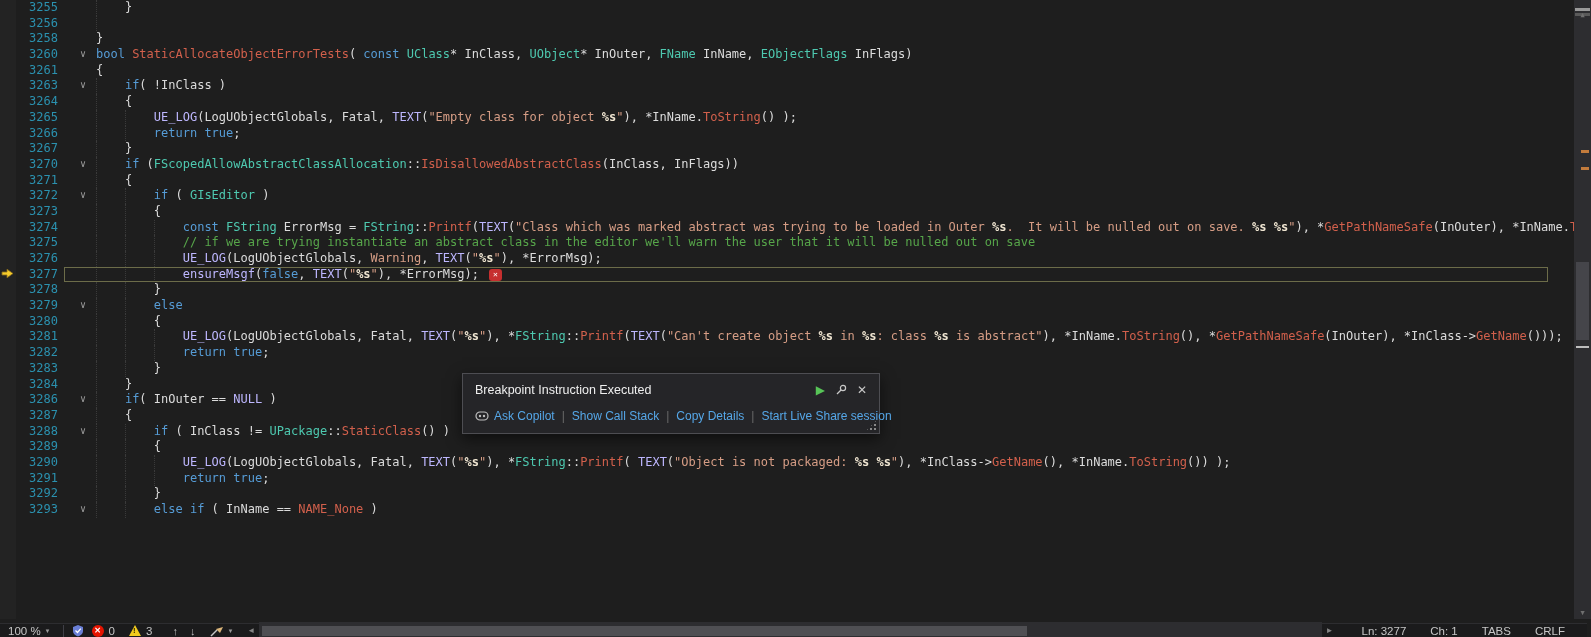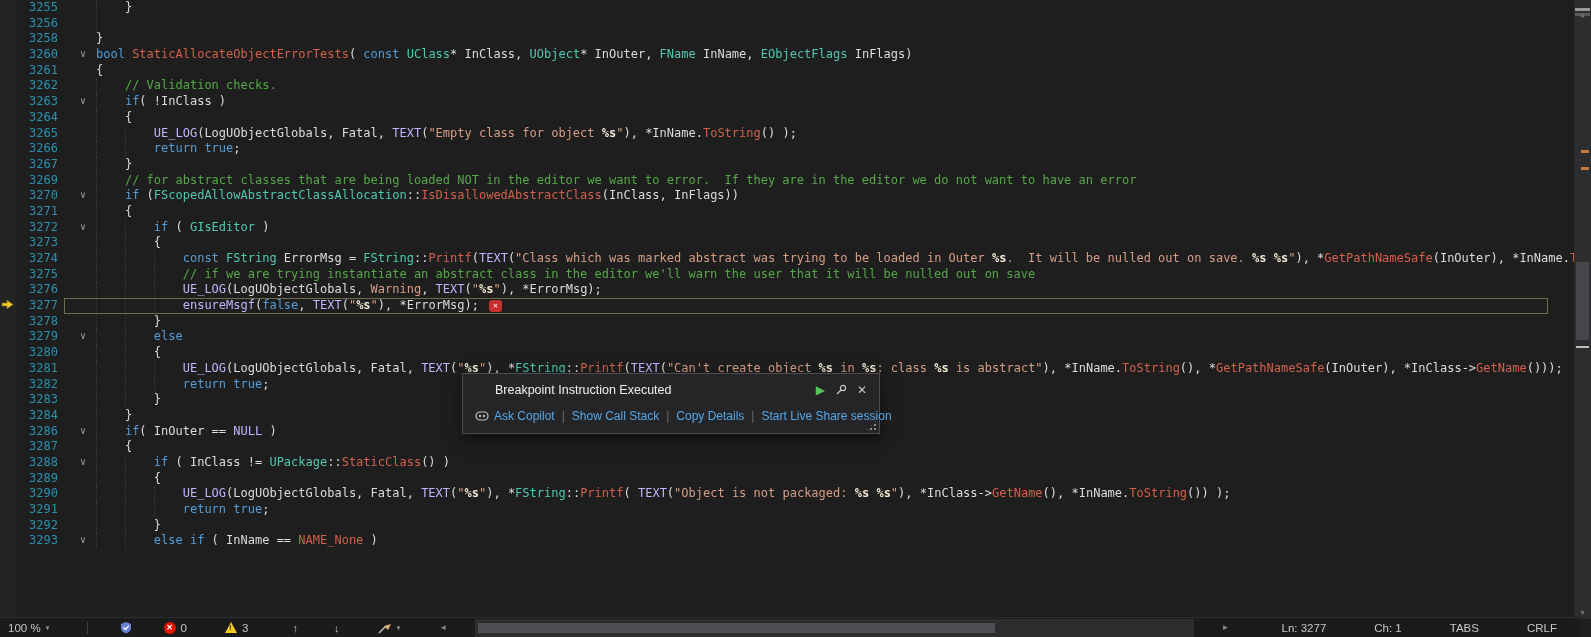"3262" div.row { html: <div><div></div><div>3262</div><div></div><div></div><div><span> </span><span>// Validation checks.</span></div></div> -> none }
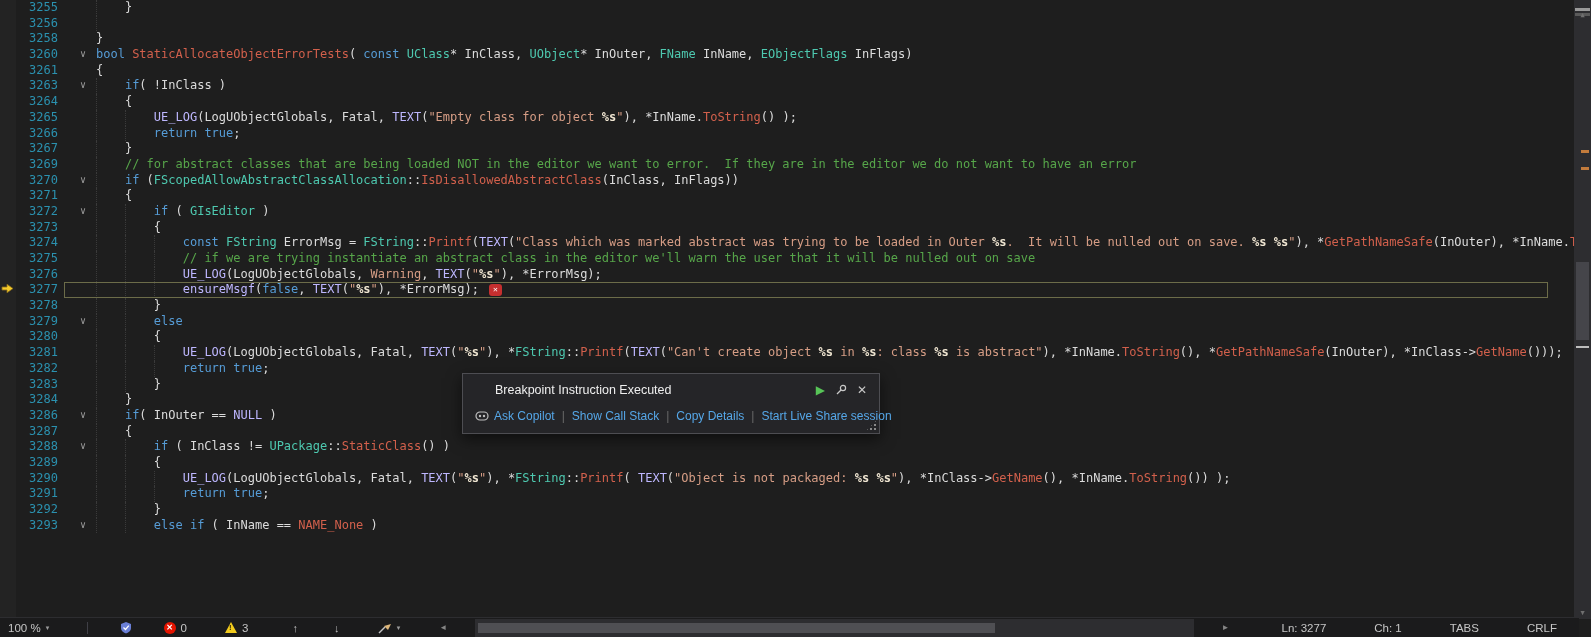"3269" div.row { html: <div><div></div><div>3269</div><div></div><div></div><div><span> </span><span>// for abstract classes that are being loaded NOT in the editor we want to error. If they are in the editor we do not want to have an error</span></div></div> -> none }
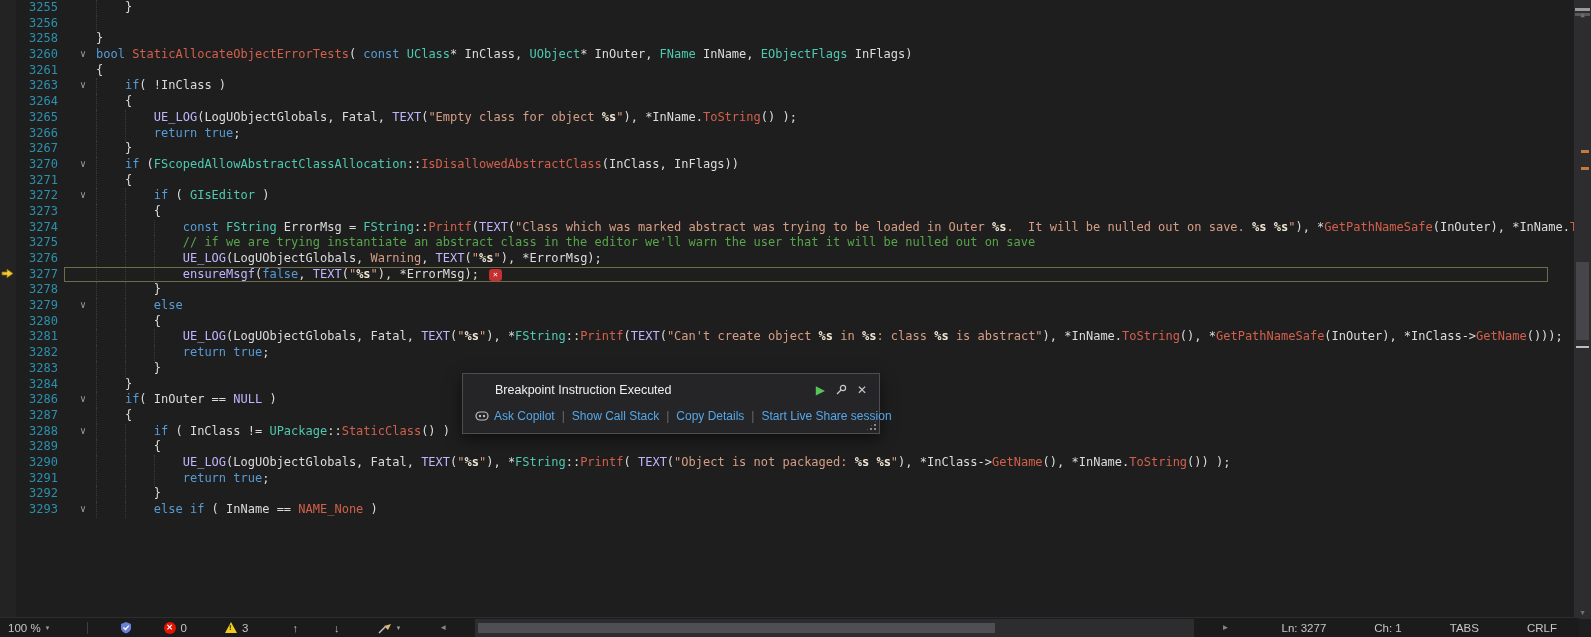"Breakpoint Instruction Executed" .popup-title { margin-left: 20px -> none }
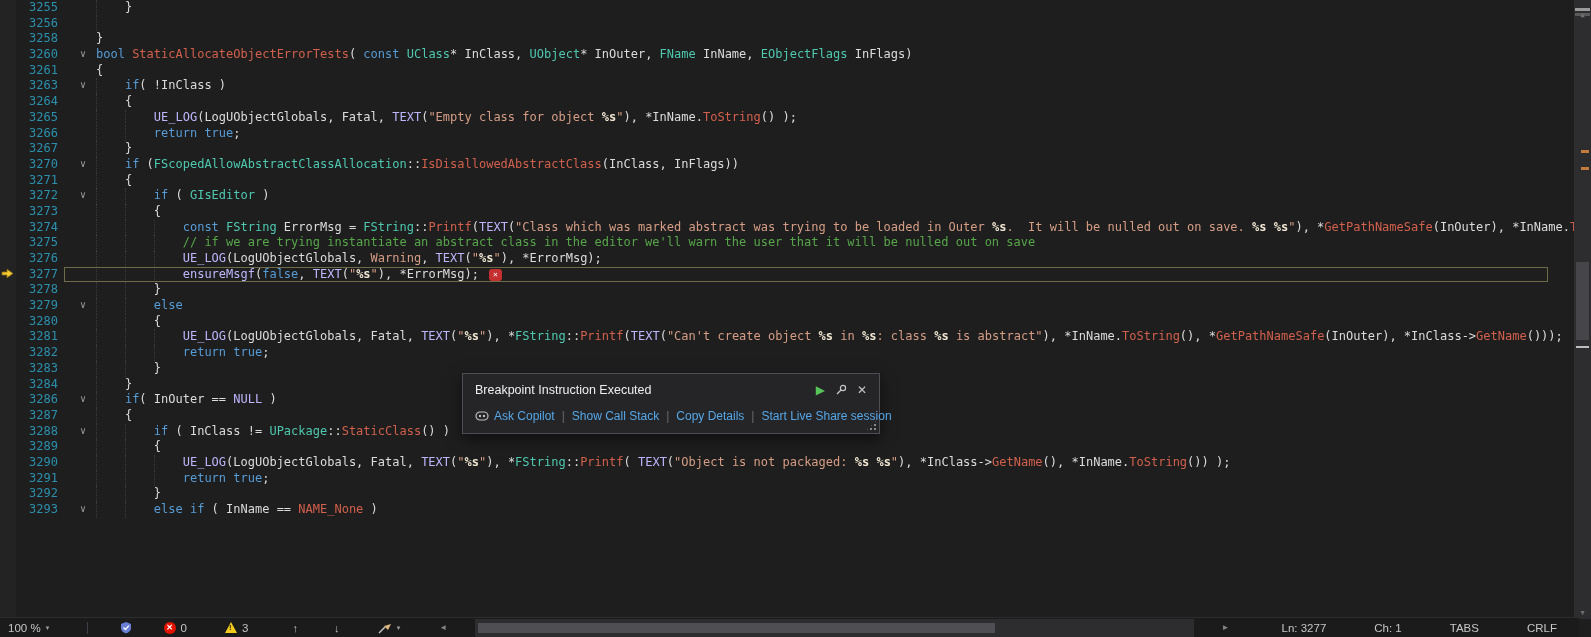"100 %" .statusbar { gap: 24px -> none; height: 20px -> 14px; right: 12px -> 4px }
